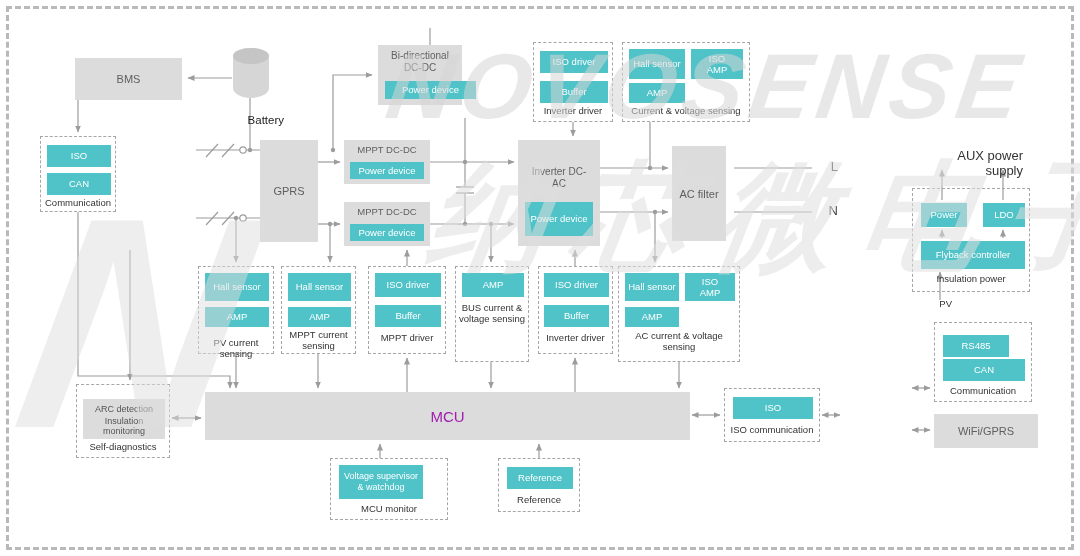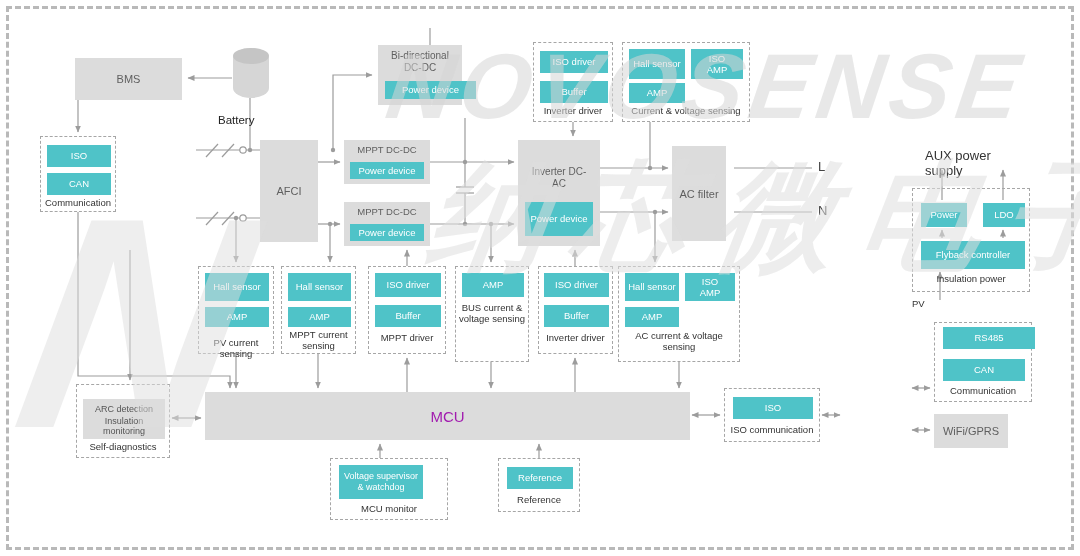"Battery" .lbl { text-align: left -> right }
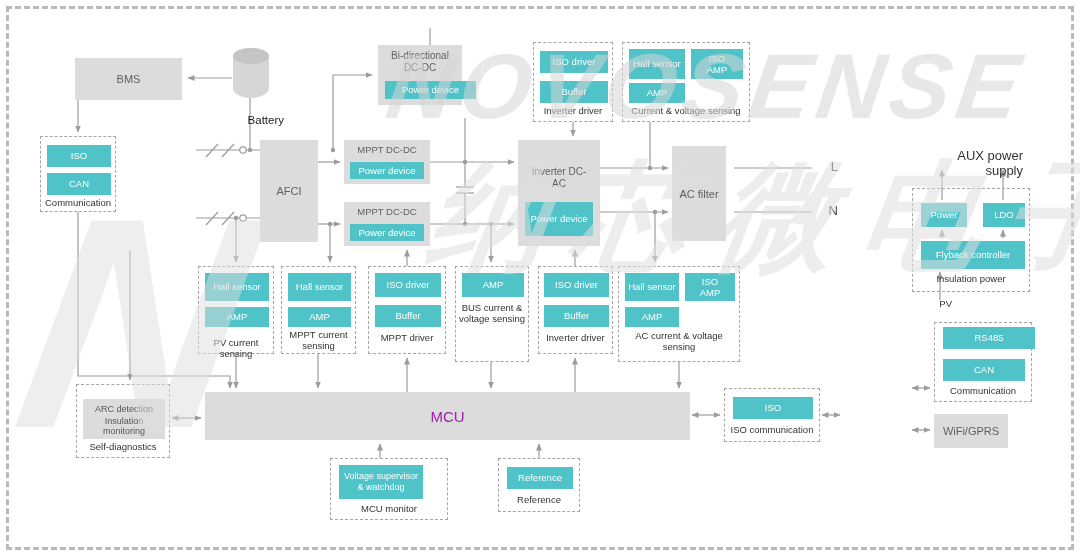"AFCI" div.blk { text: AFCI -> GPRS }
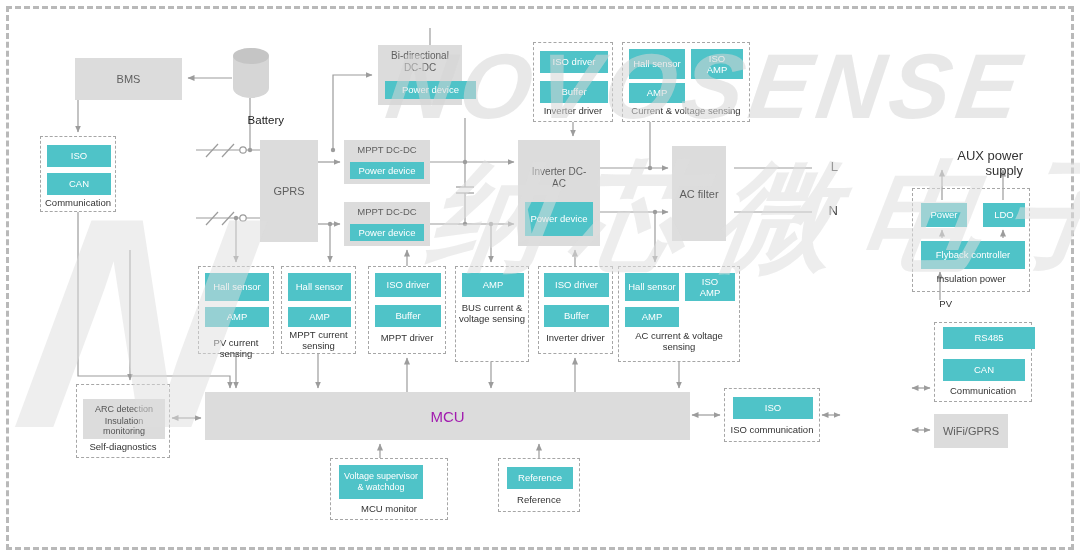"RS485" div.teal { top: 4px -> 12px; width: 92px -> 66px }
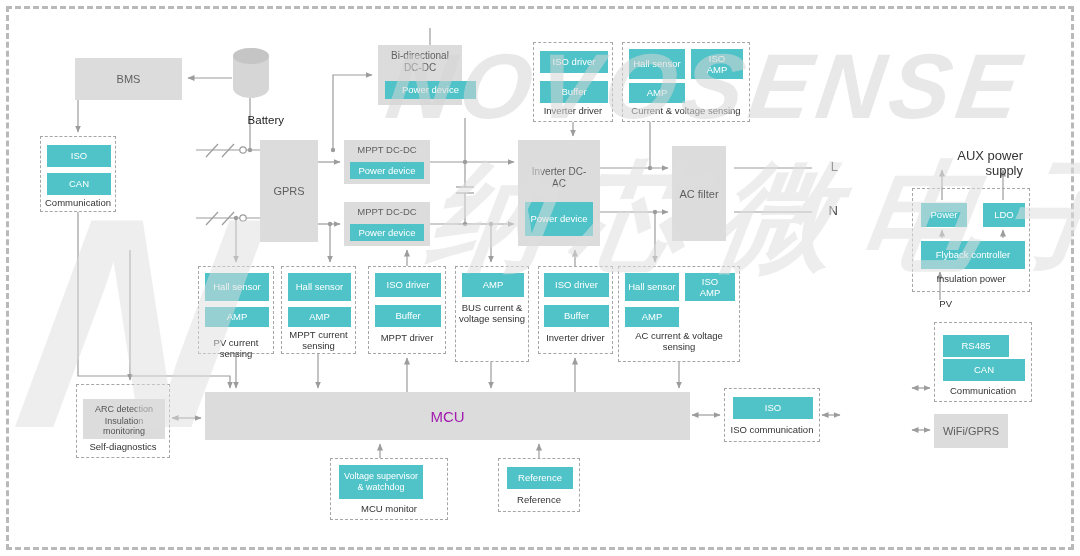"WiFi/GPRS" div.blk { width: 74px -> 104px }
